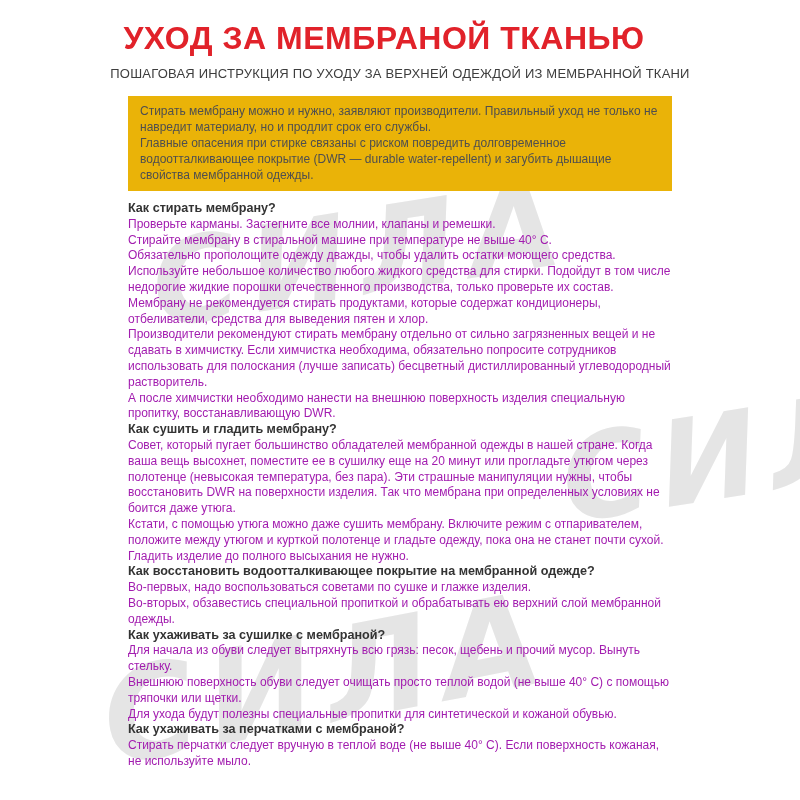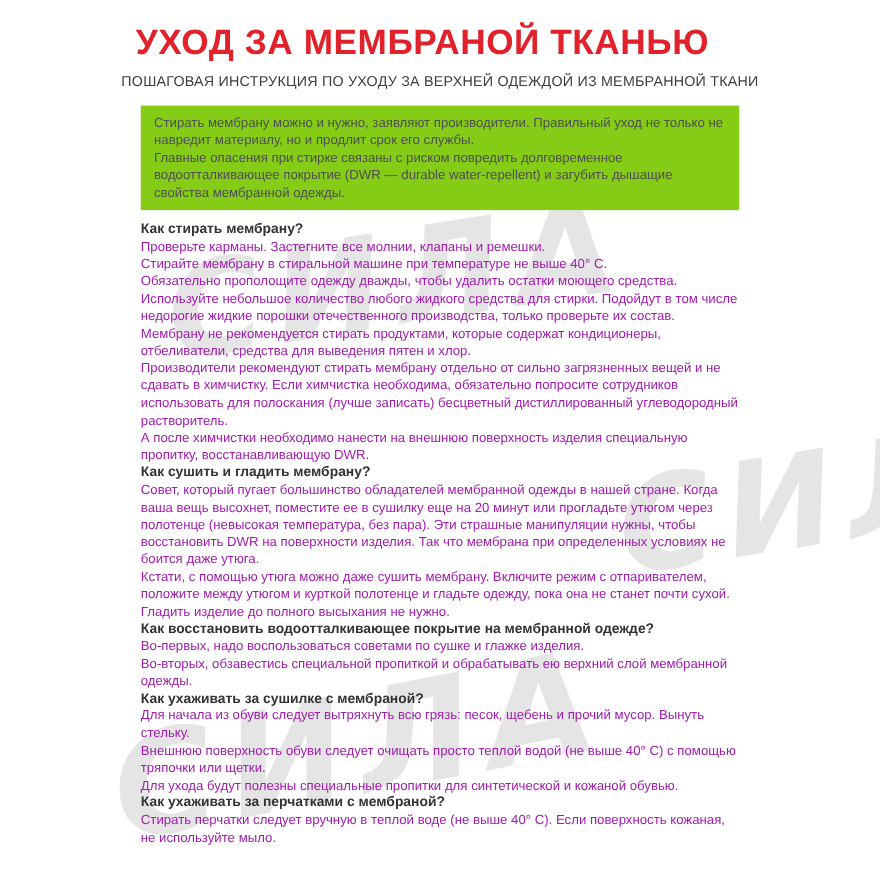"Стирать мембрану можно и нужно," .intro { background: #84cc16 -> #eab308 }
